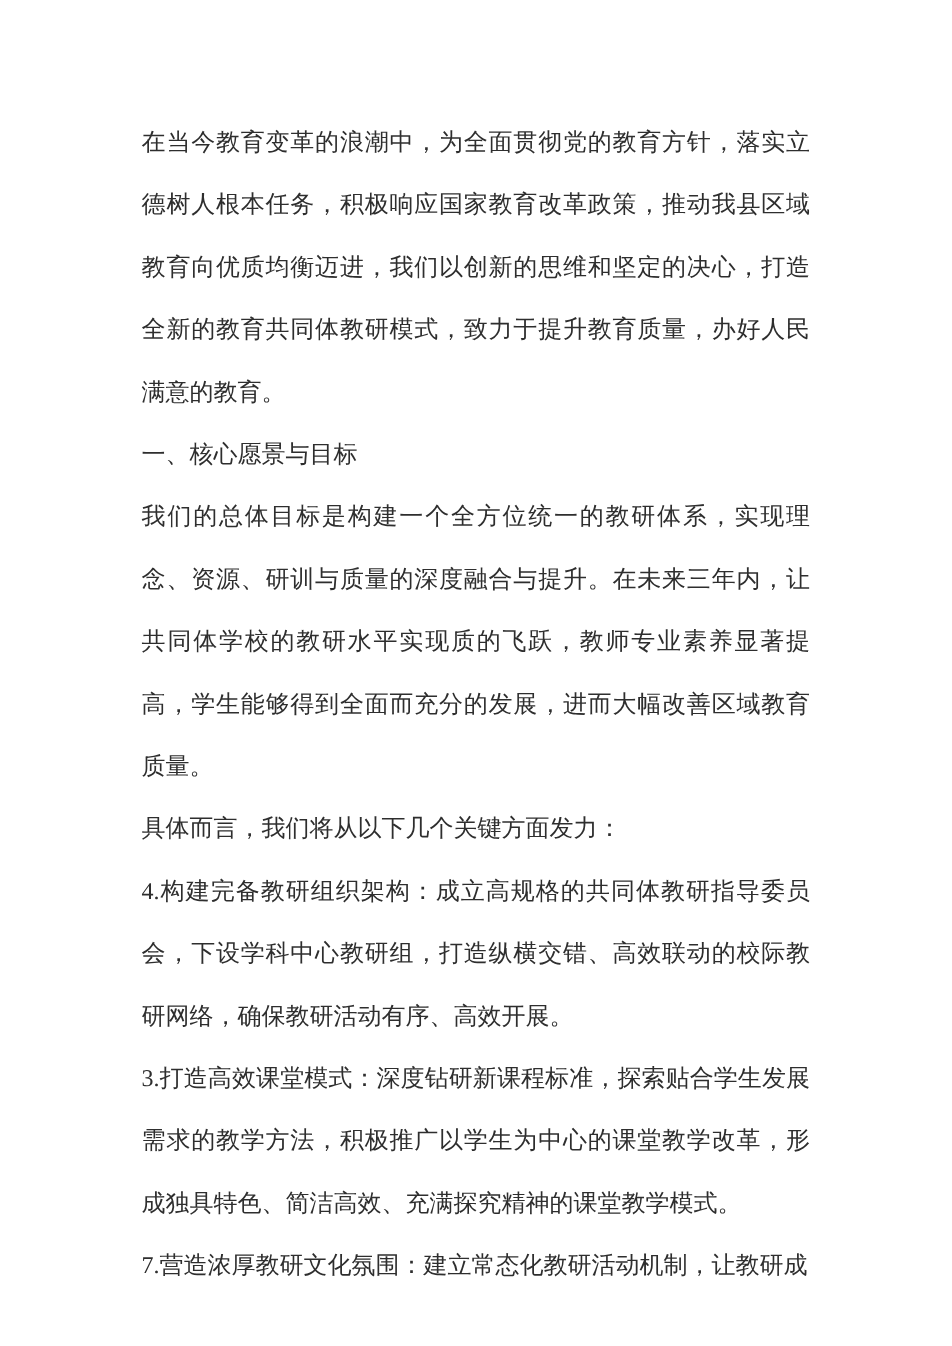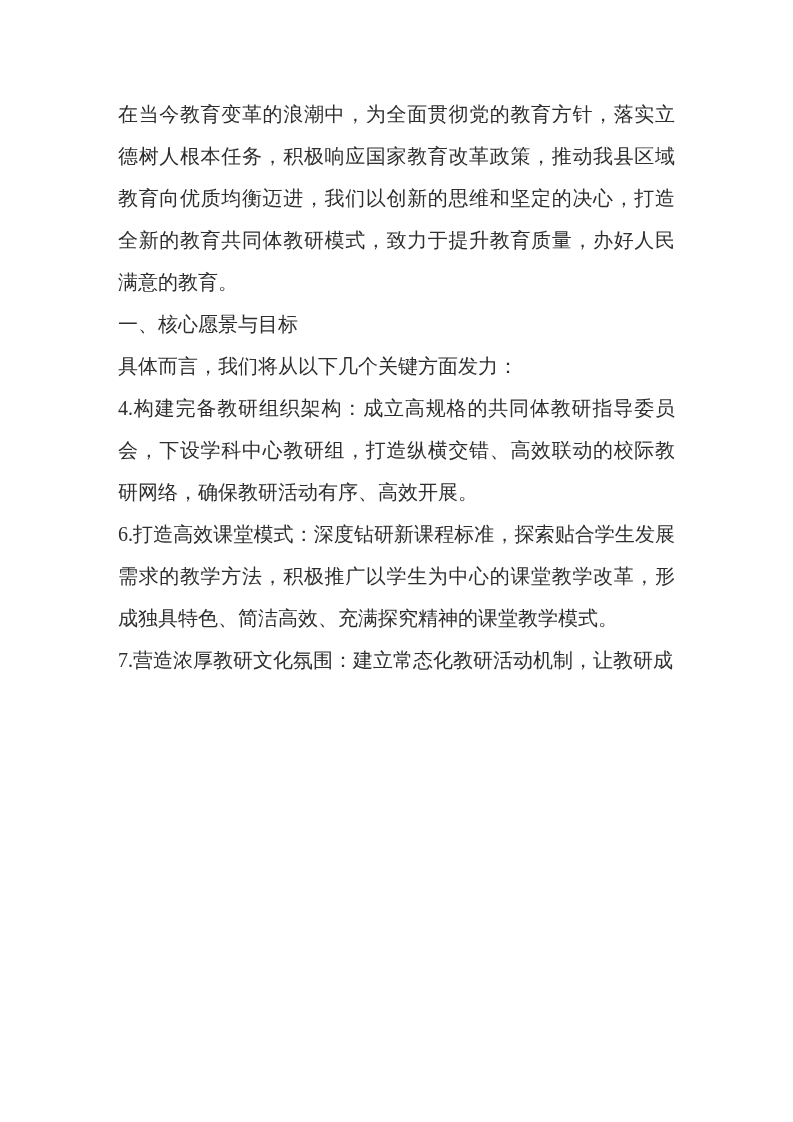"在当今教育变革的浪潮中，为全面贯彻党的教育方针，落实立德树人根本任务，积极响应国" .doc-page { line-height: 42px -> 52px }
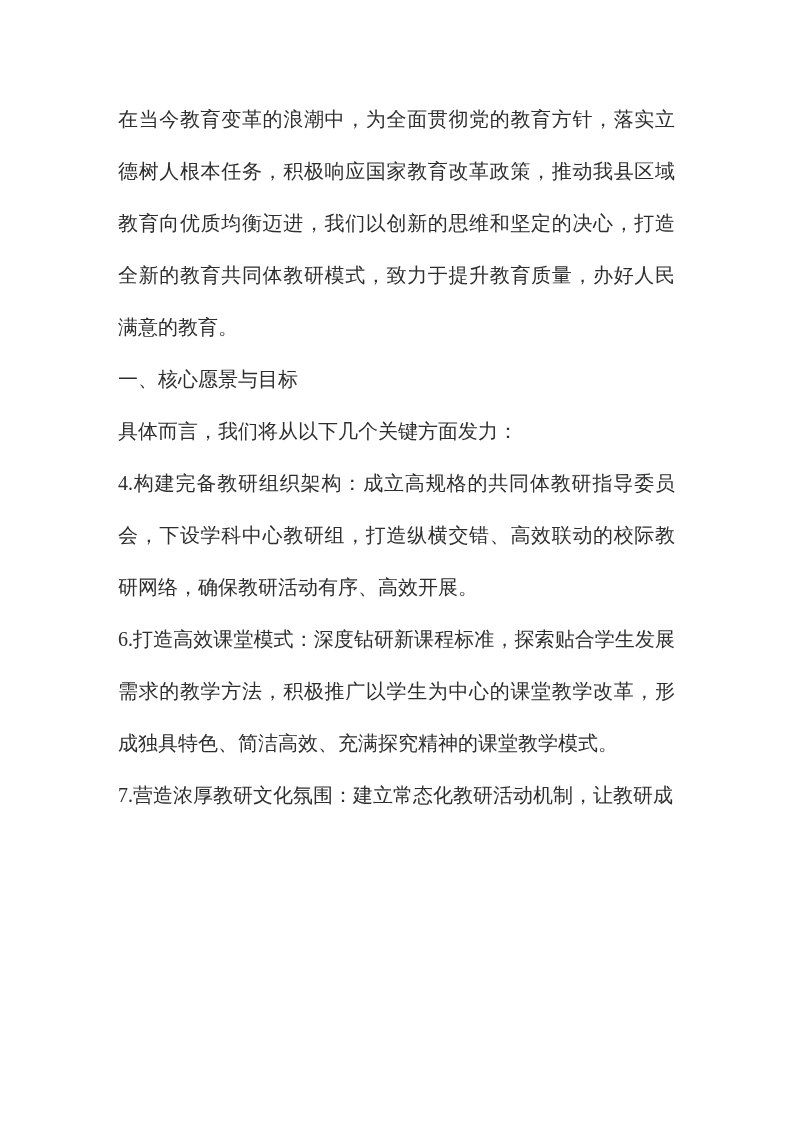"我们的总体目标是构建一个全方位统一的教研体系，实现理念、资源、研训与质量的深度融" p { html: none -> <p>我们的总体目标是构建一个全方位统一的教研体系，实现理念、资源、研训与质量的深度融合与提升。在未来三年内，让共同体学校的教研水平实现质的飞跃，教师专业素养显著提高，学生能够得到全面而充分的发展，进而大幅改善区域教育质量。</p> }
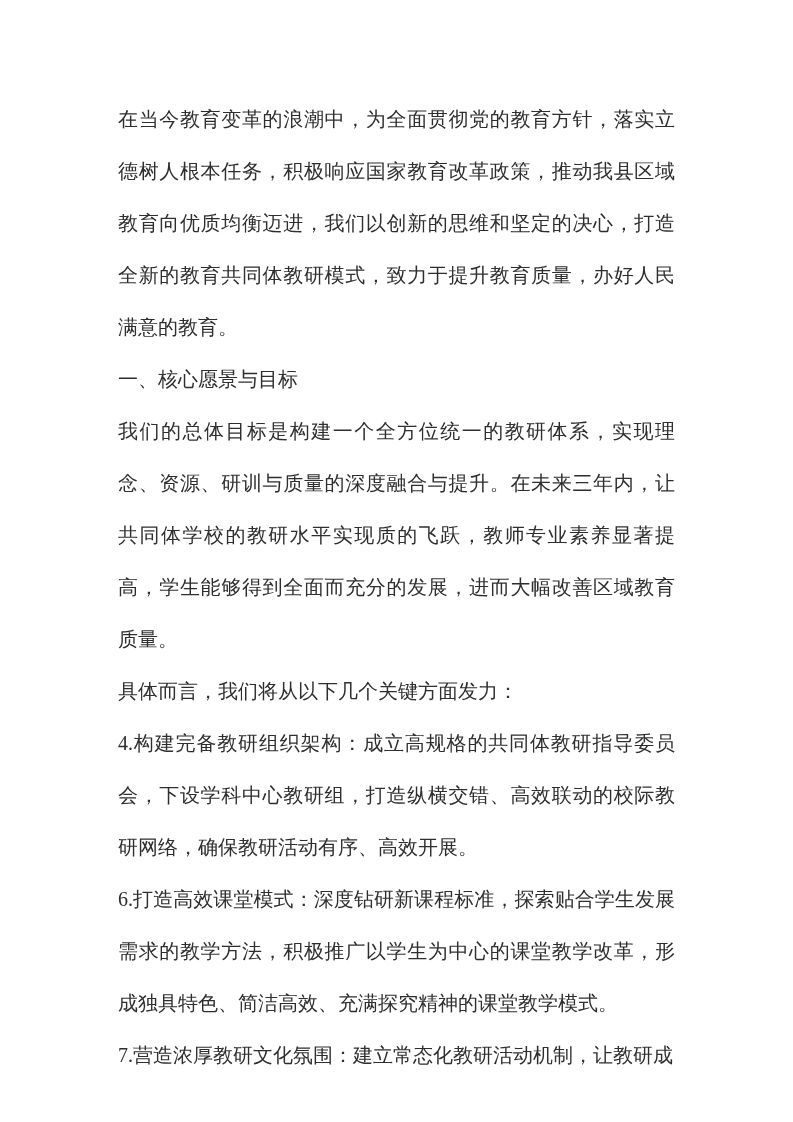"6.打造高效课堂模式：深度钻研新课程标准，探索贴合学生发展需求的教学方法，积极推" p { text: 6 -> 3 }
